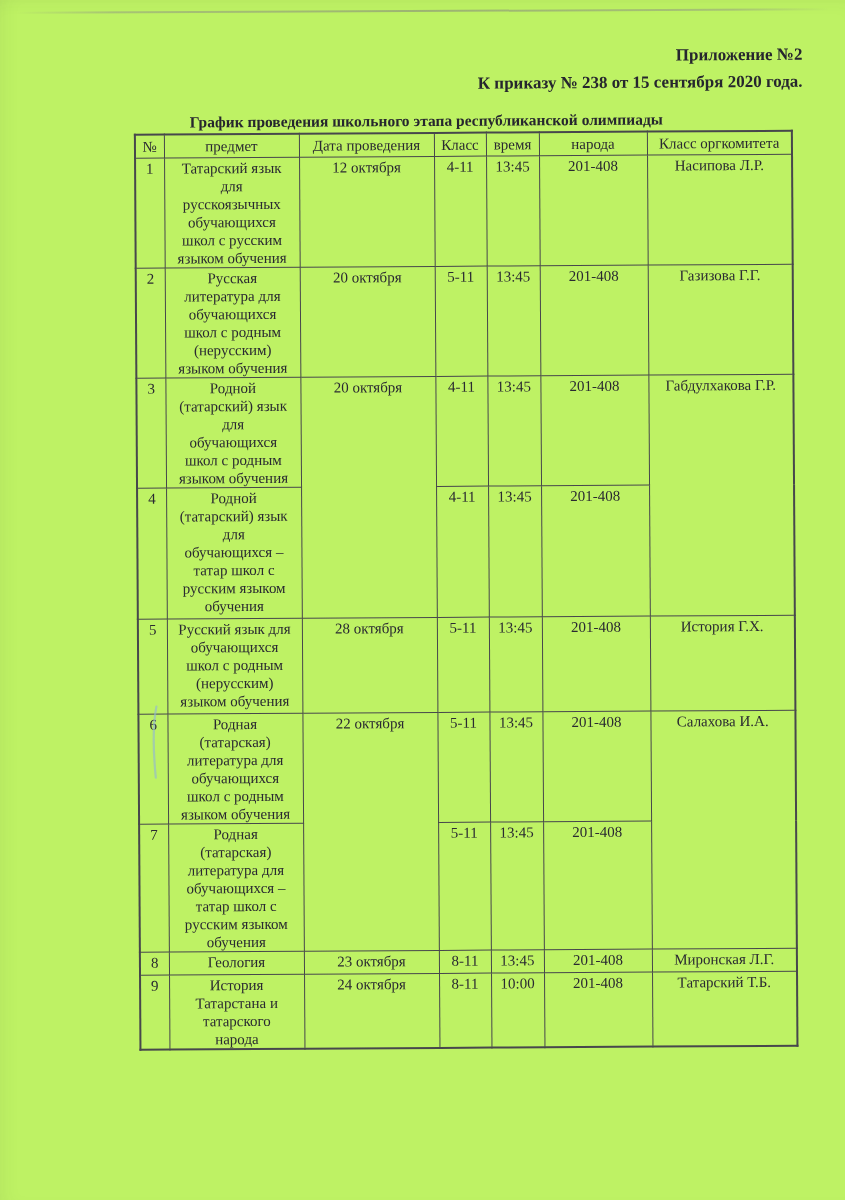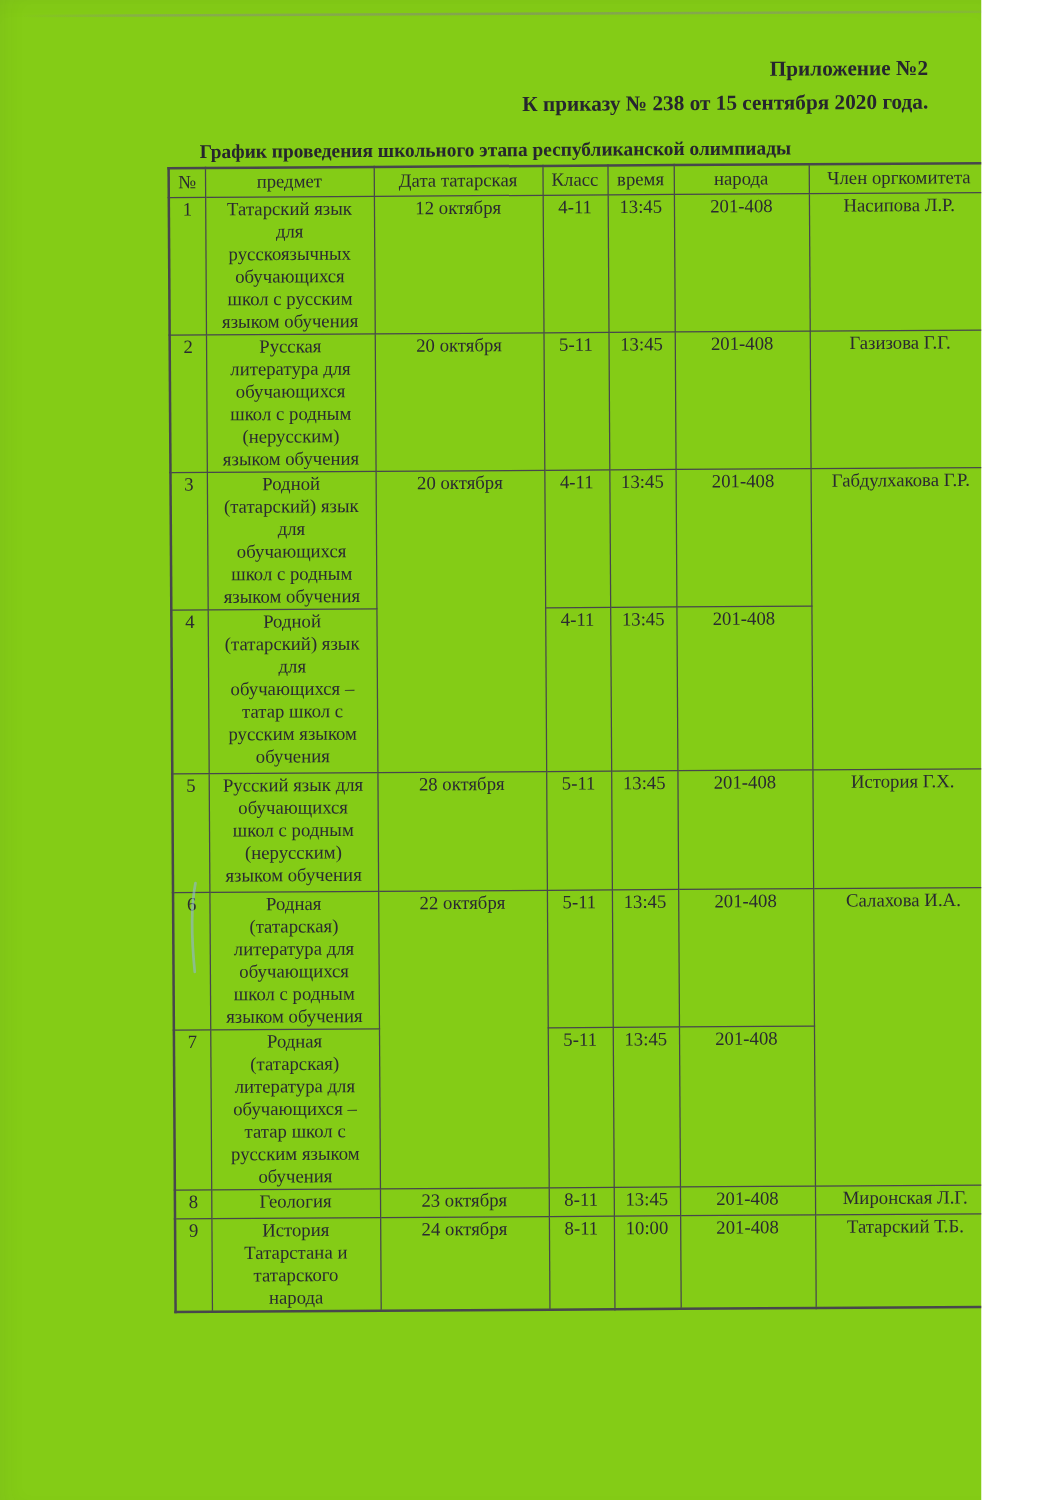"Приложение №2" .page { background: #84cc16 -> #bef264; width: 785px -> 845px }
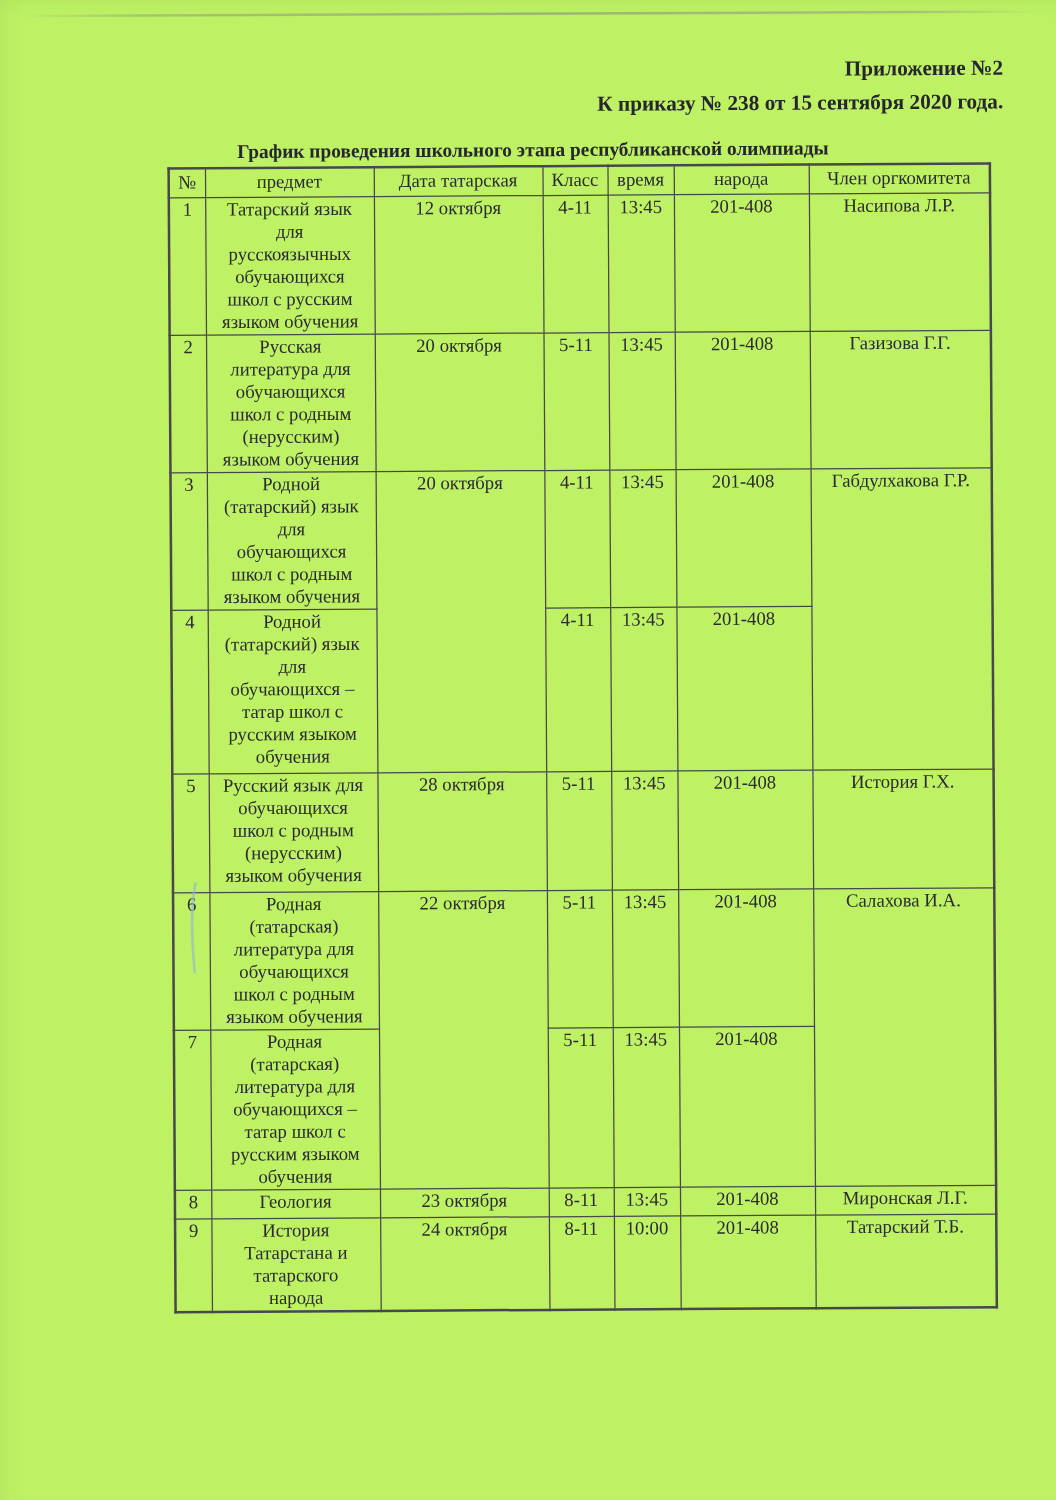"Дата татарская" th { text: татарская -> проведения }
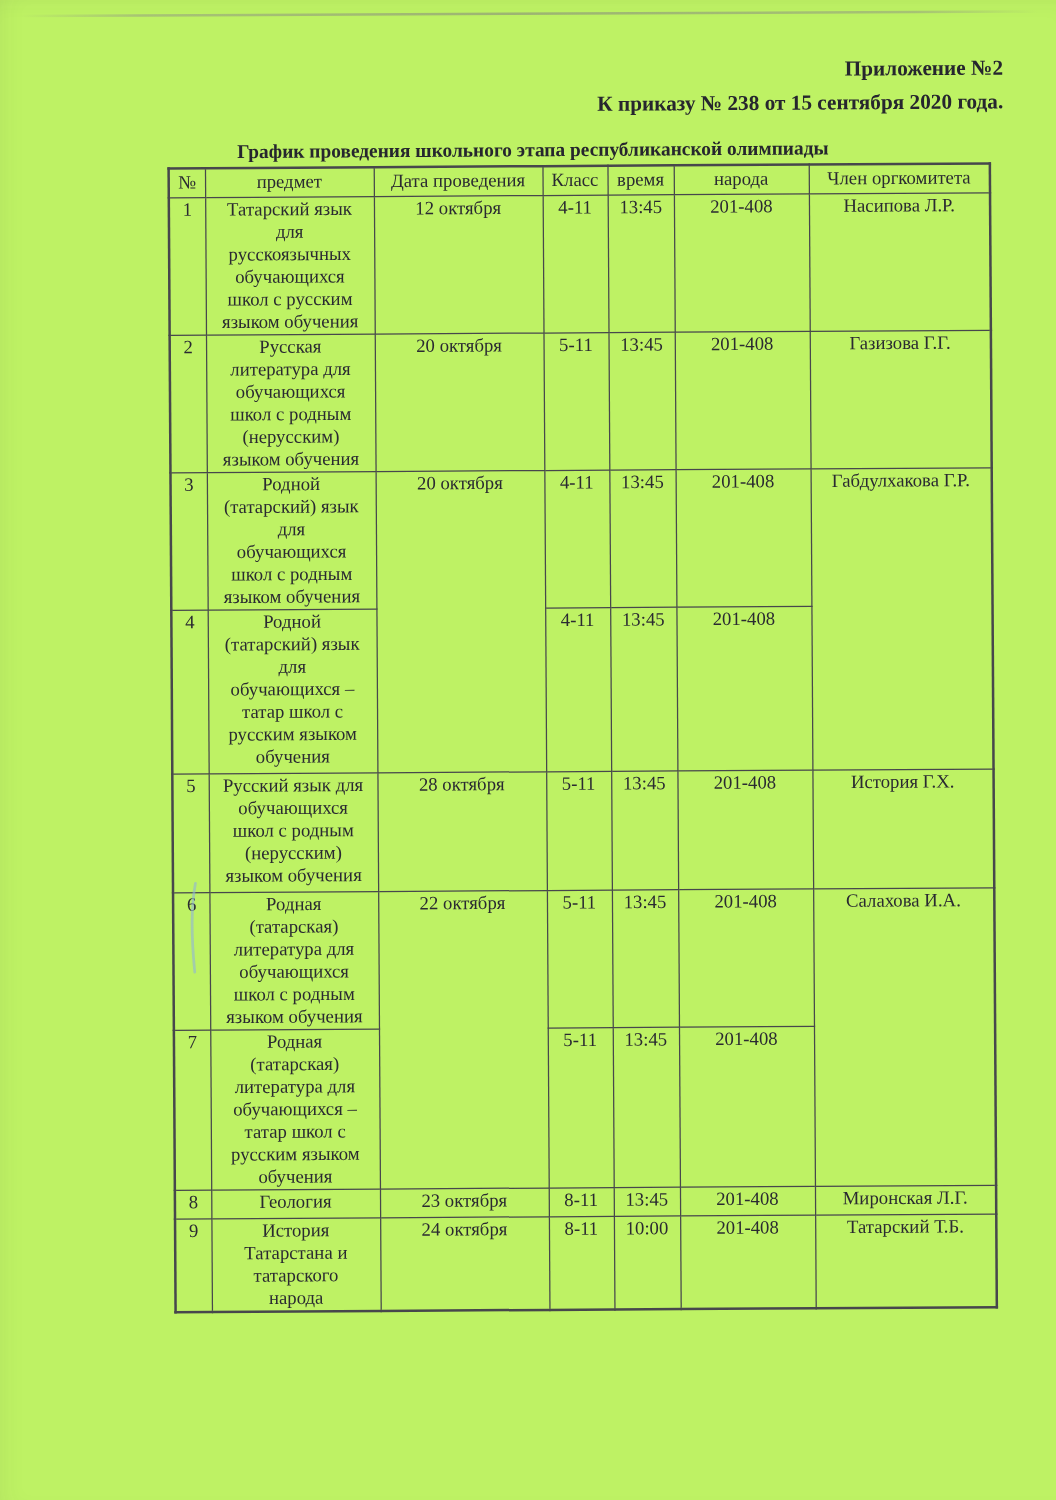"Член оргкомитета" th { text: Член -> Класс }
